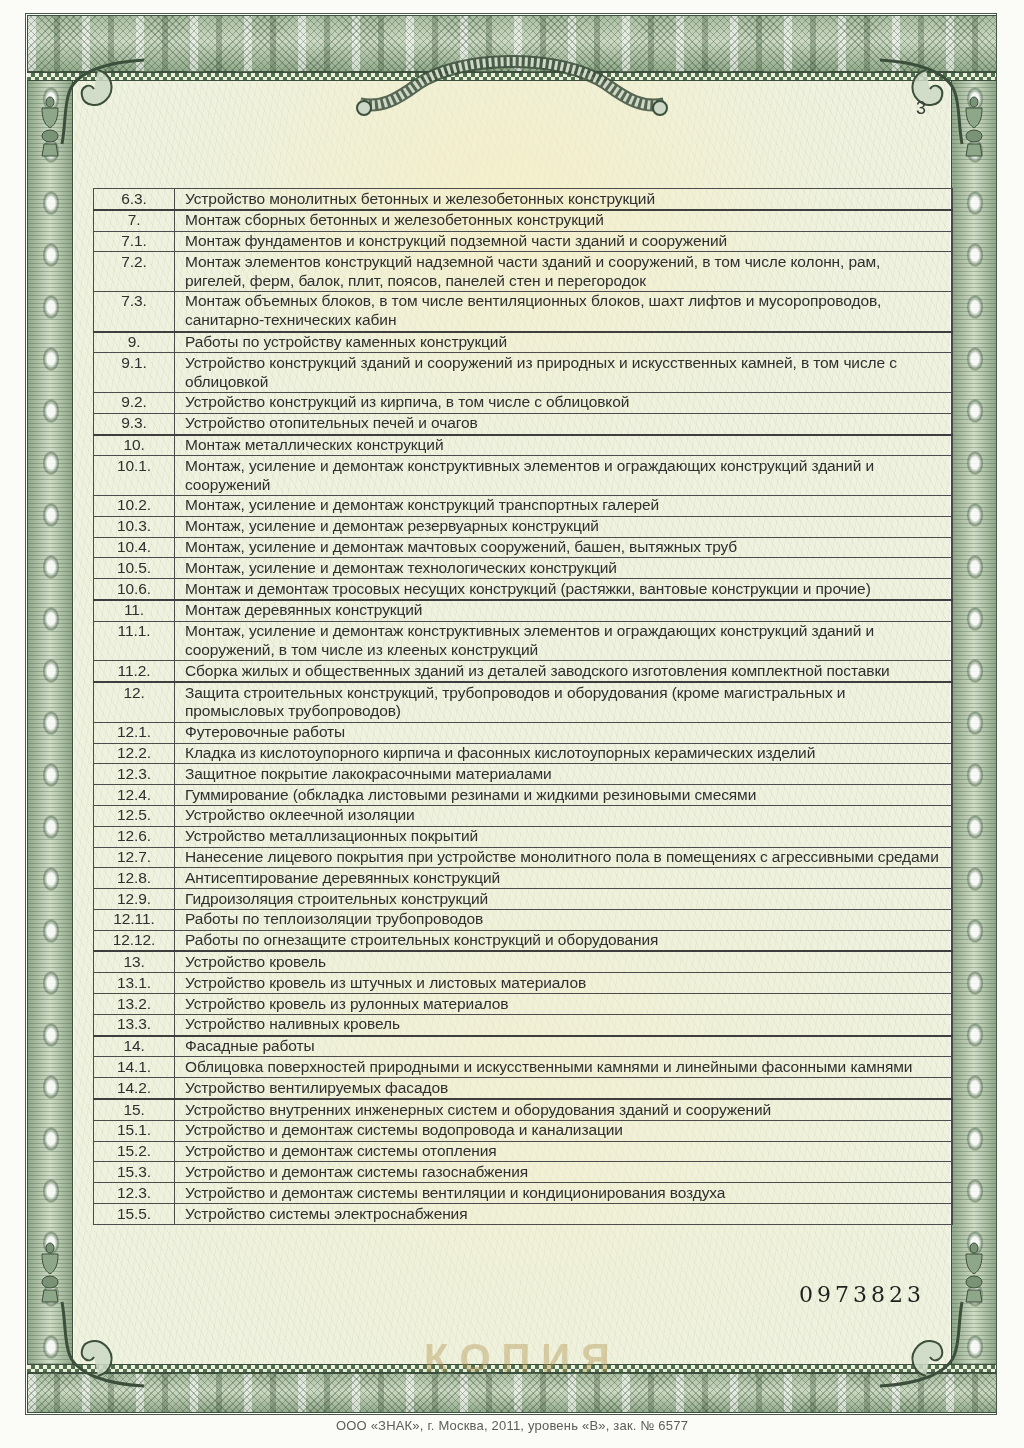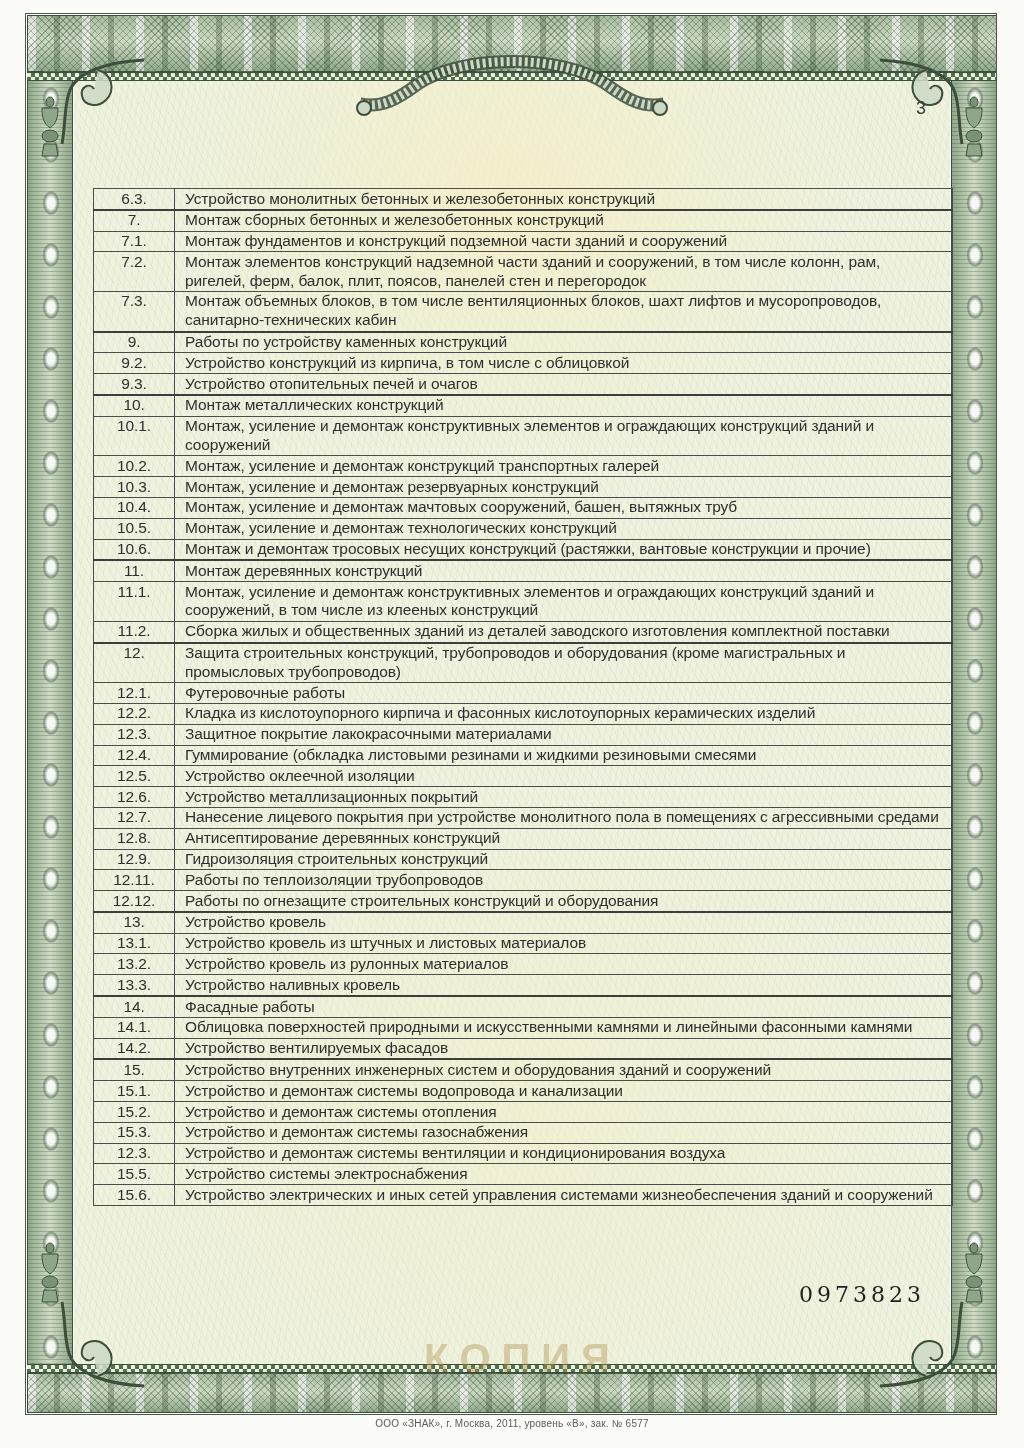"9.1." tr { html: none -> <tr> <td>9.1.</td> <td>Устройство конструкций зданий и сооружений из природных и искусственных камней, в том числе с облицовкой</td> </tr> }
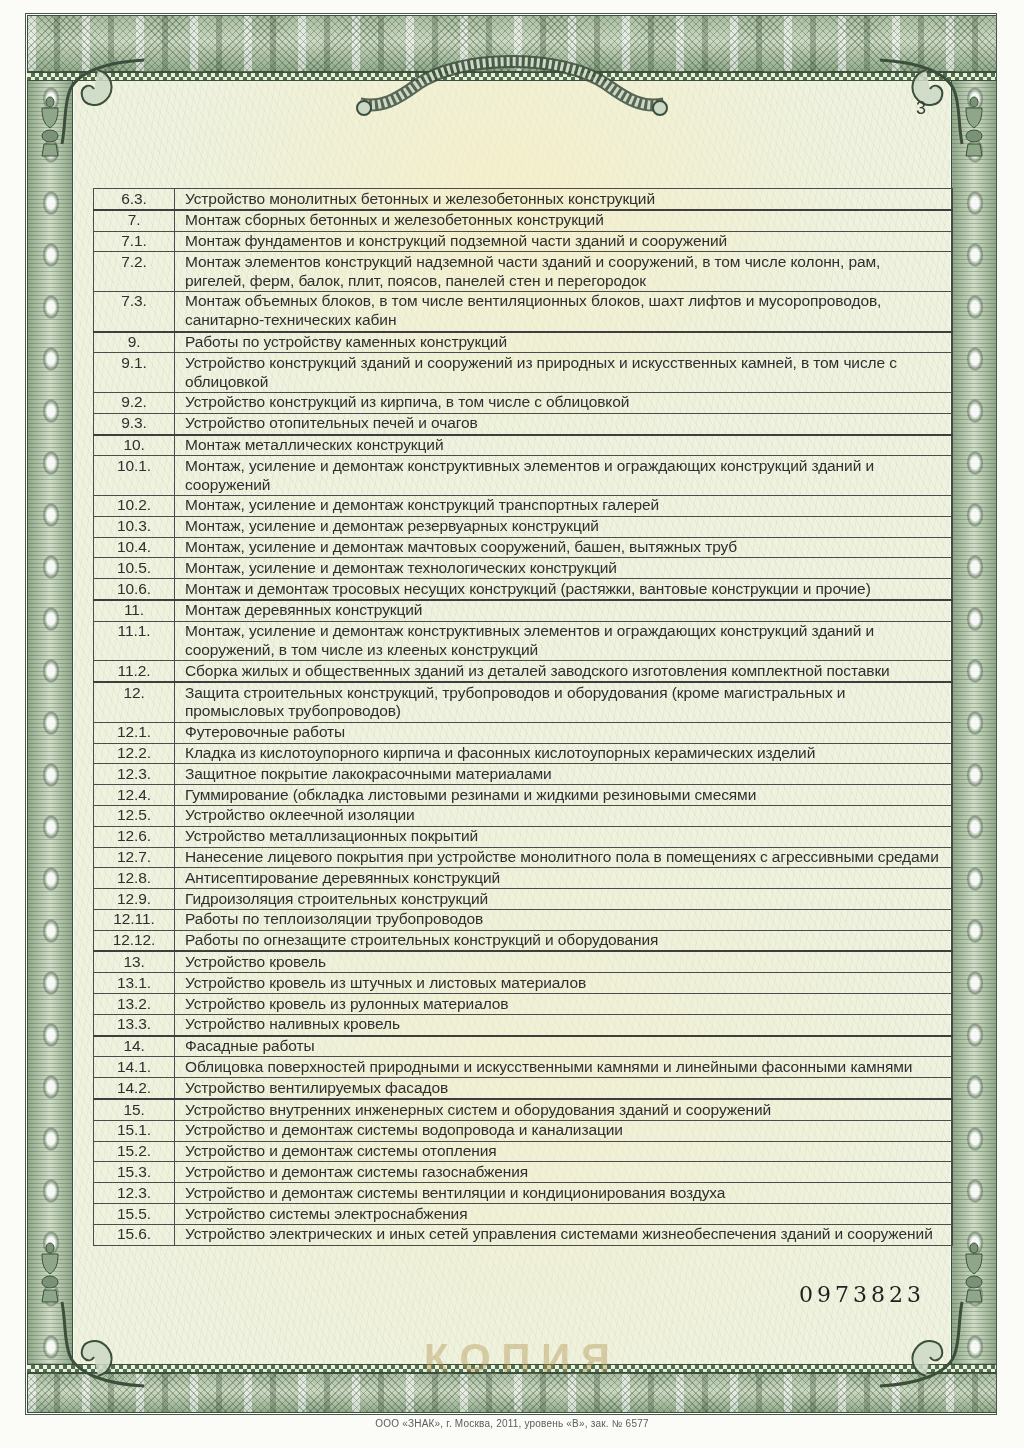"15.6." tr { html: <tr> <td>15.6.</td> <td>Устройство электрических и иных сетей управления системами жизнеобеспечения зданий и сооружений</td> </tr> -> none }
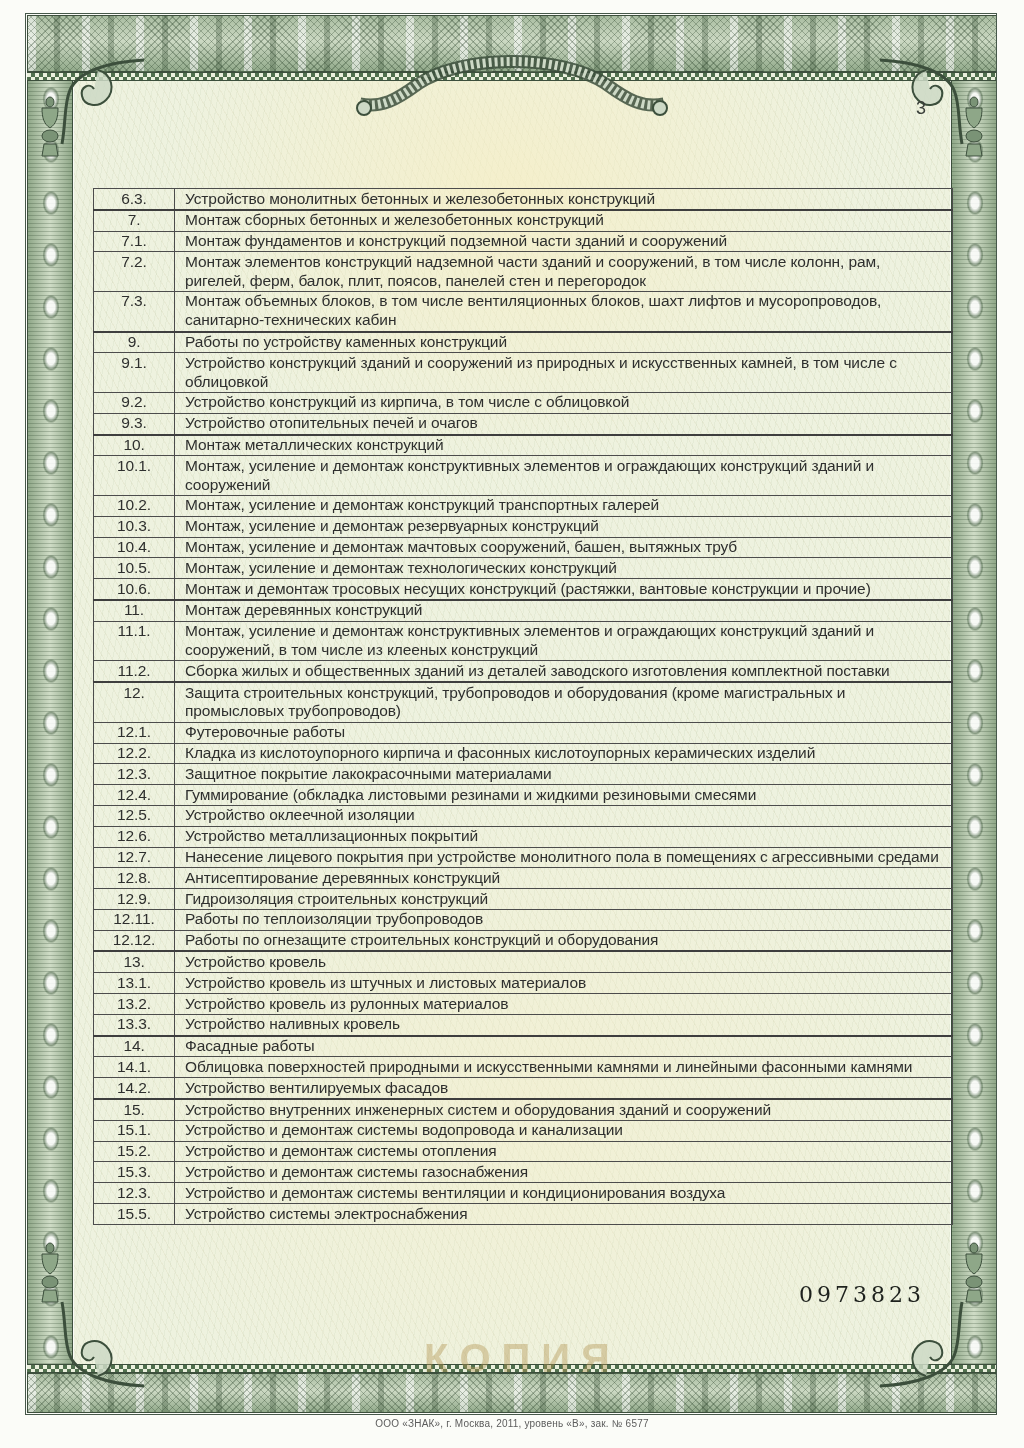"ООО «ЗНАК», г. Москва, 2011," .footer-note { font-size: 10px -> 13px }
